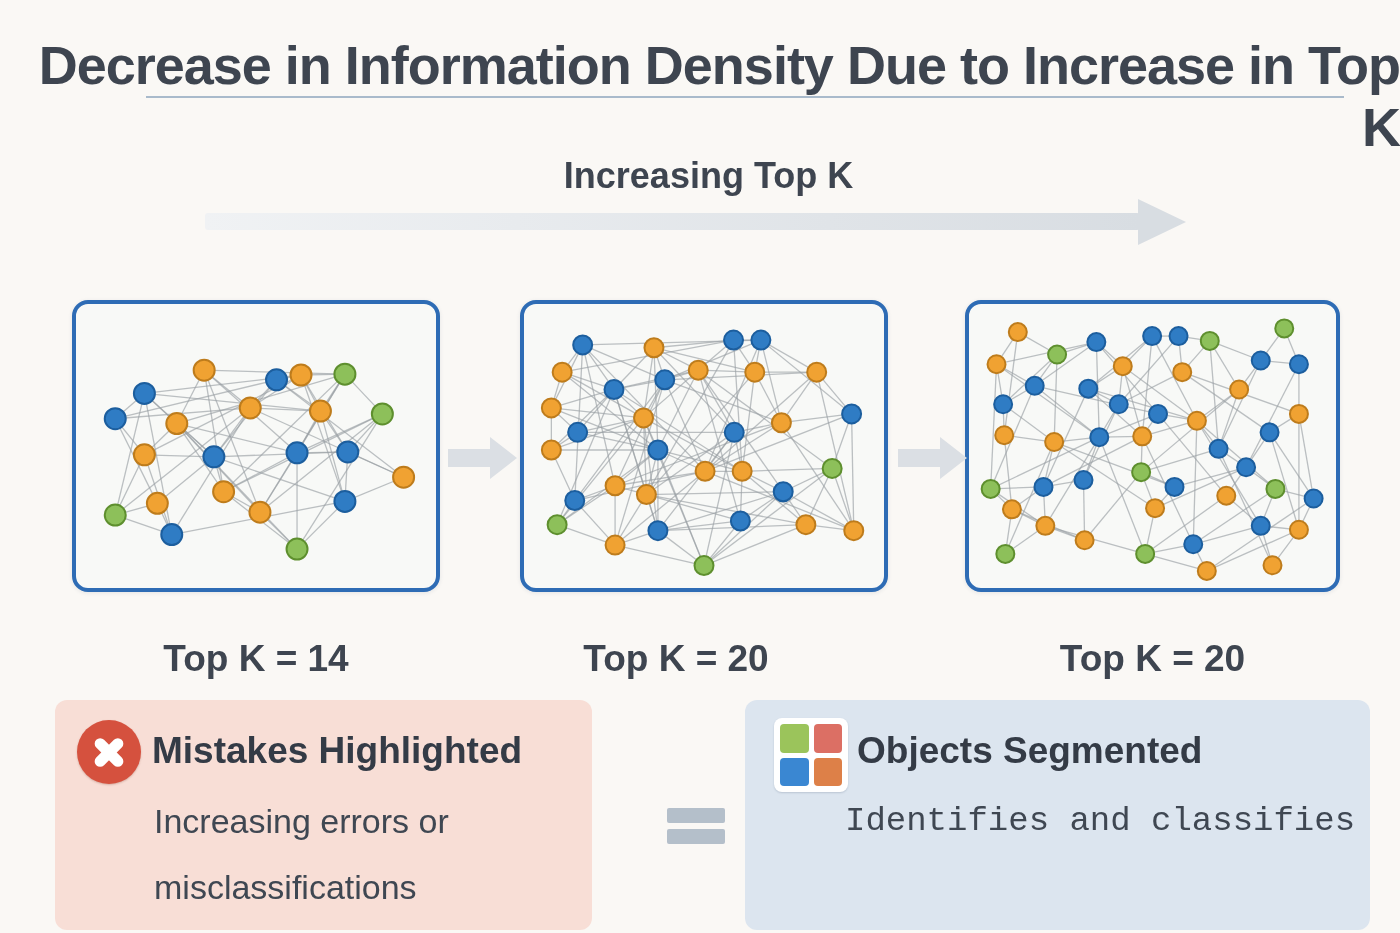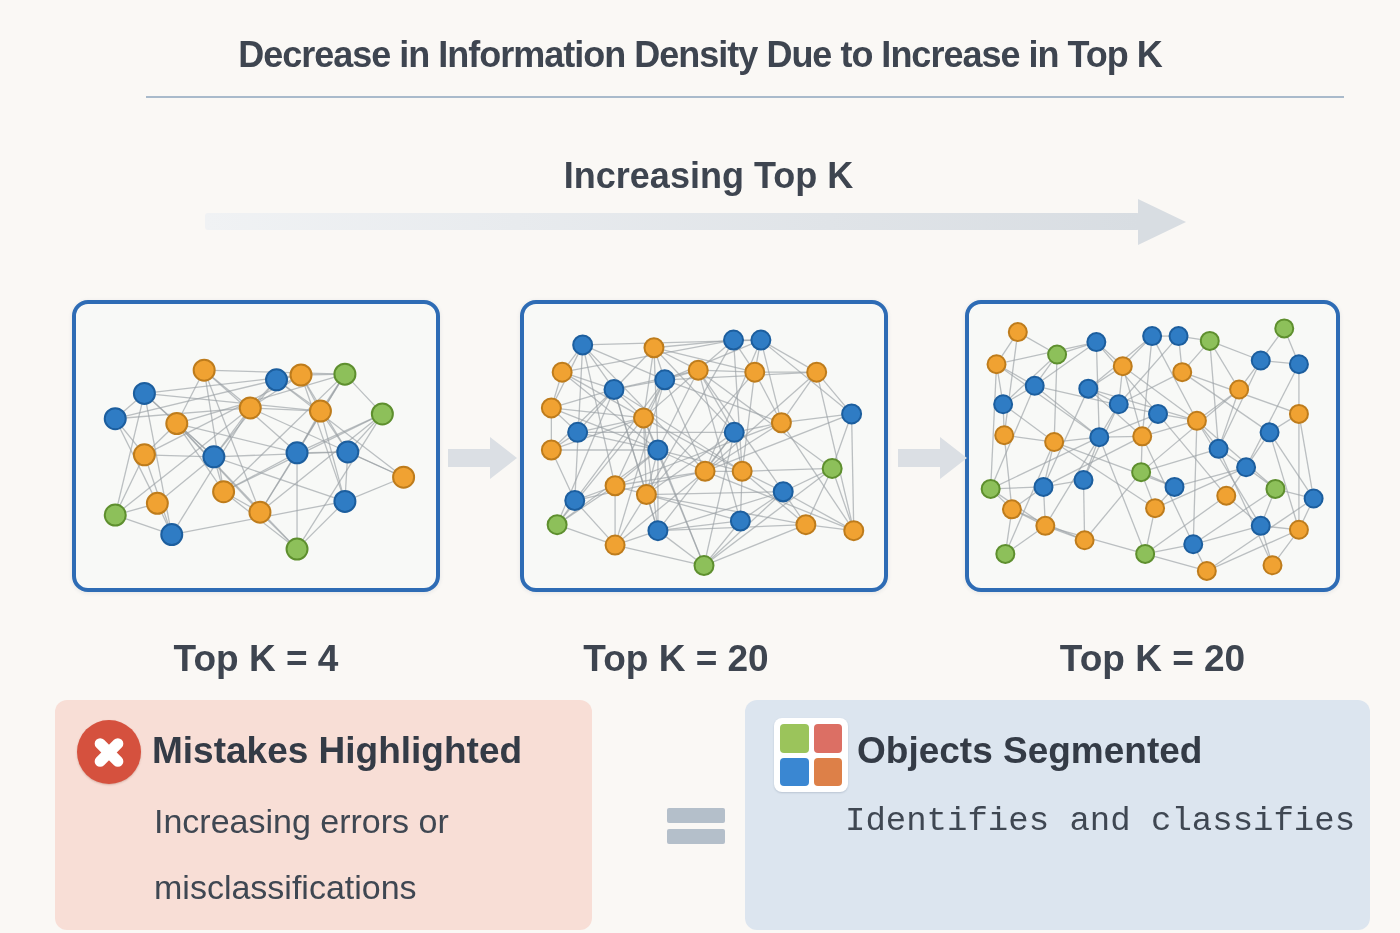"Decrease in Information Density Due" .title { font-size: 36px -> 54px; text-align: center -> right }
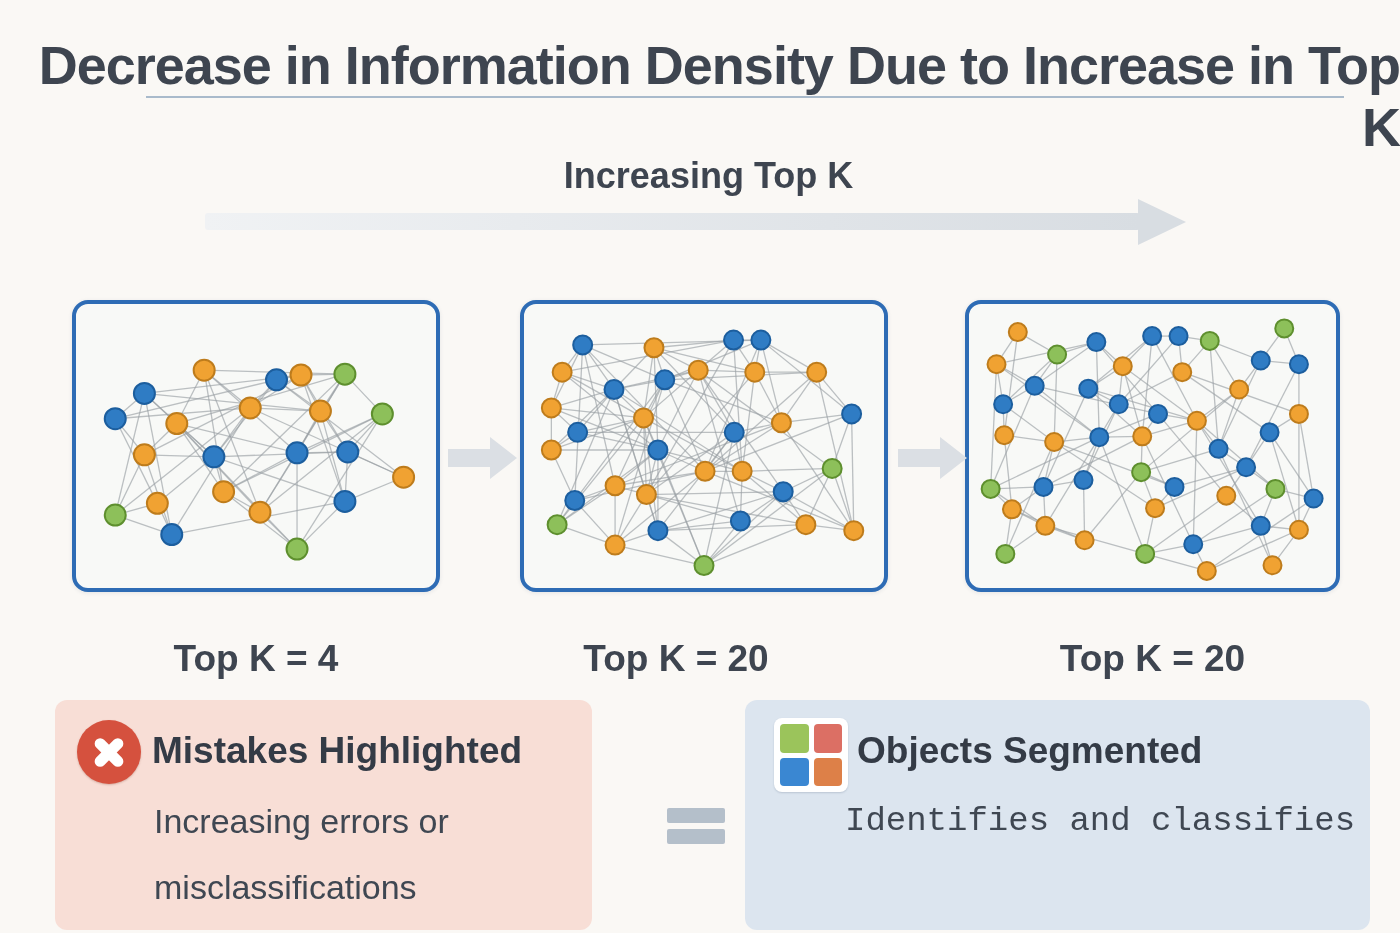"Top K = 4" div.panel-label { text: 4 -> 14 }
